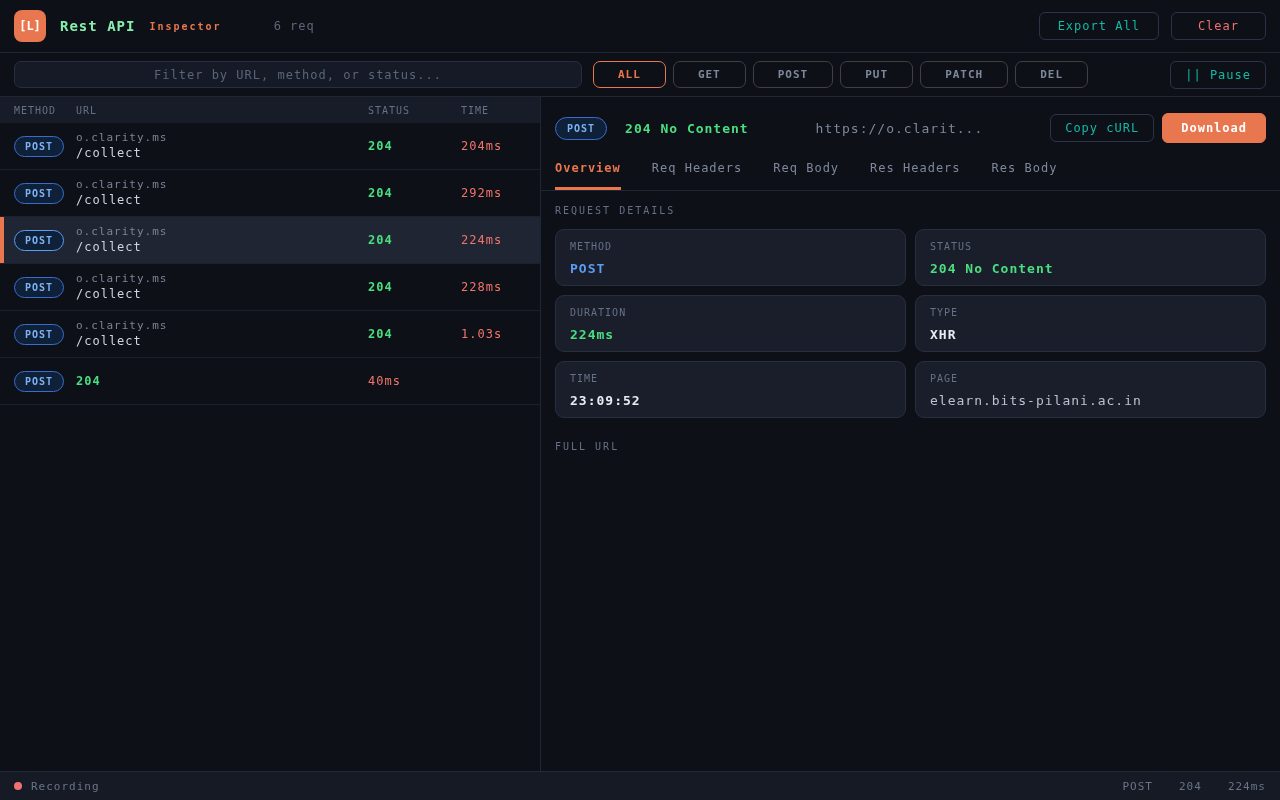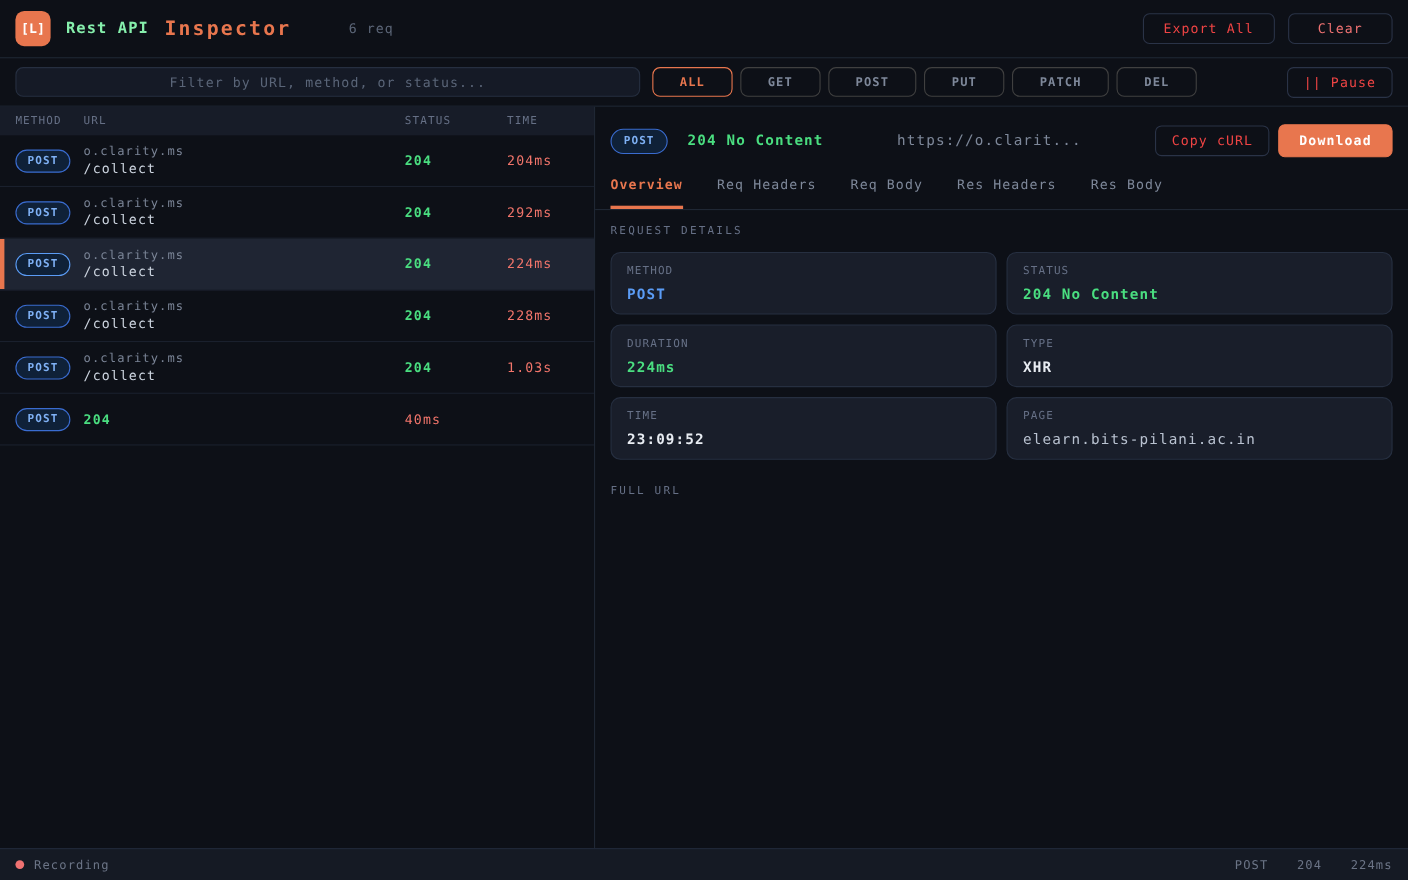"Inspector" .app-title-accent { font-size: 18px -> 10px }
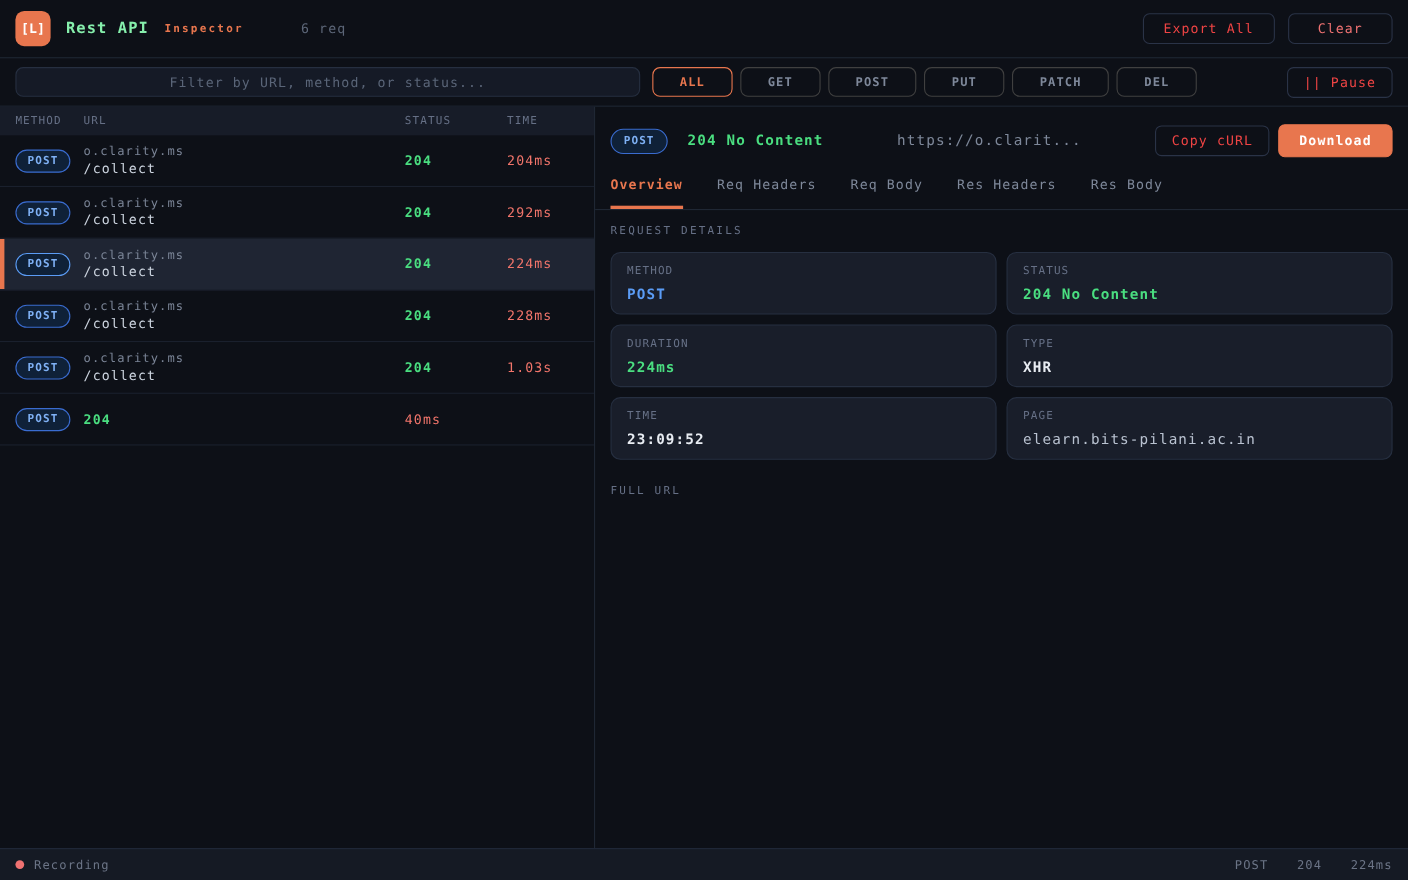"Export All" .btn { color: #ef4444 -> #14b8a6 }
